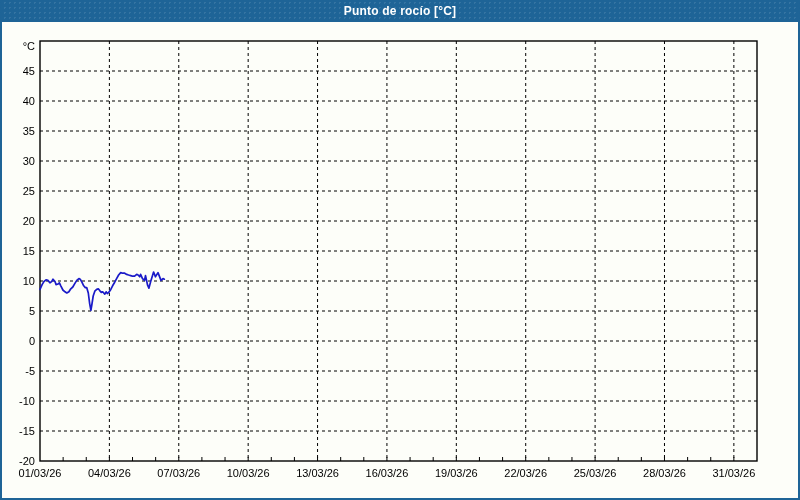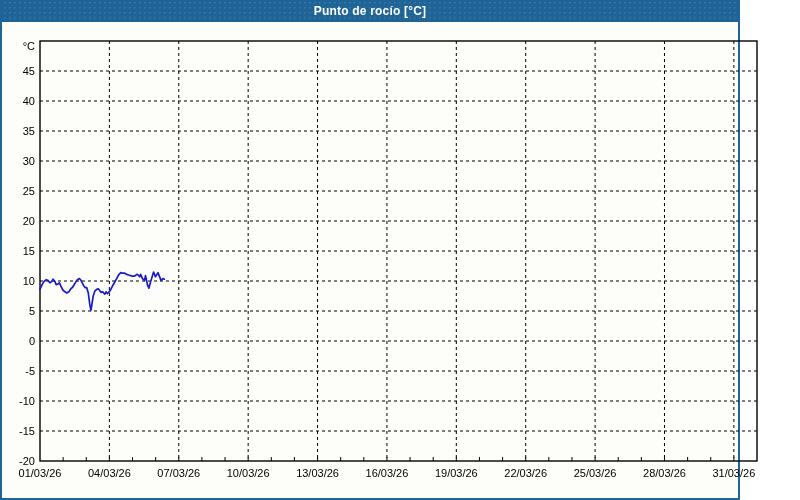"Punto de rocío [°C]" .window { width: 740px -> 800px }
